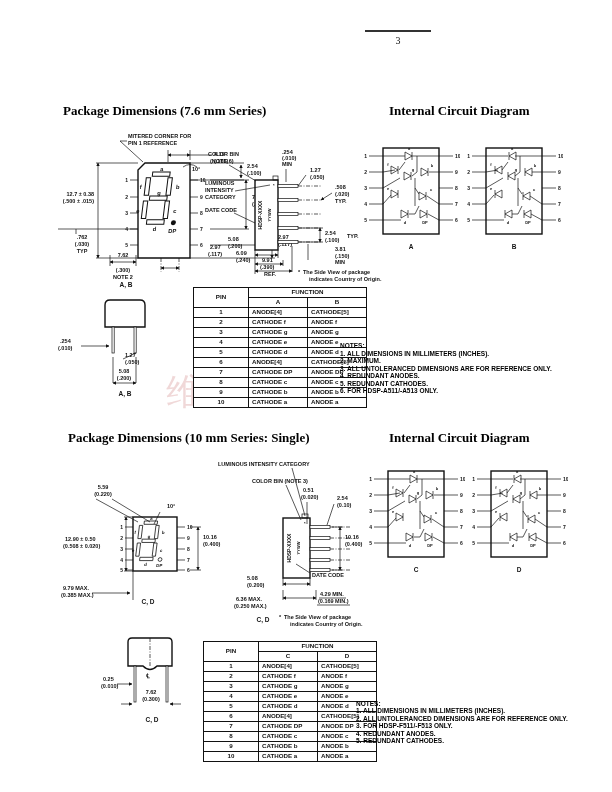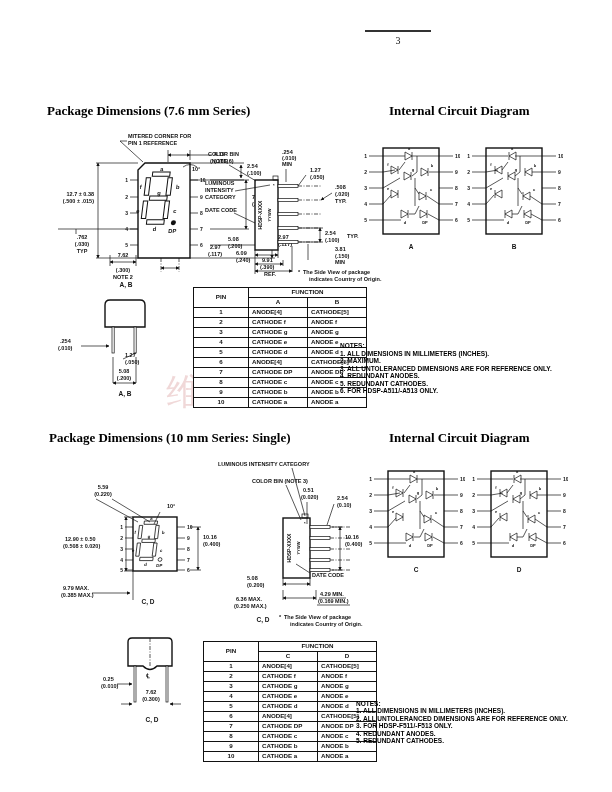"Package Dimensions (7.6 mm Series)" div.h { left: 47px -> 63px }
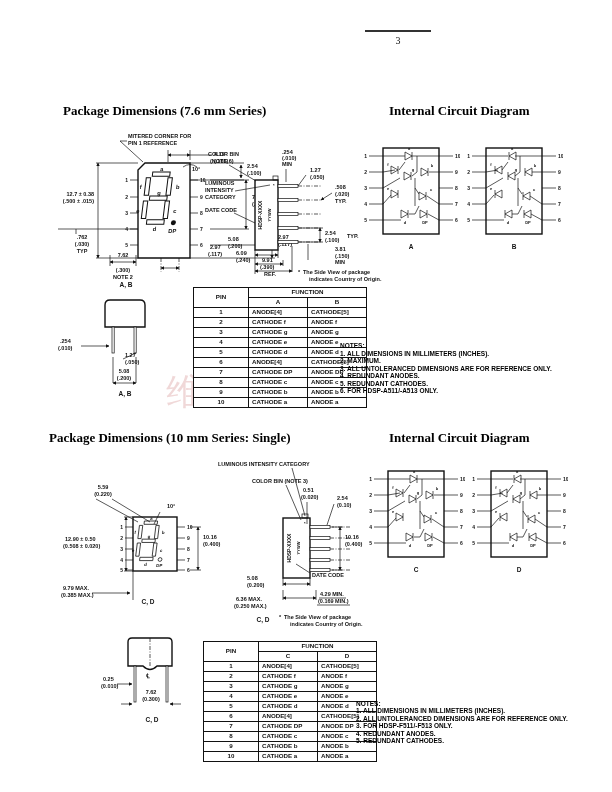"Package Dimensions (10 mm Series:" div.h { left: 49px -> 68px }
